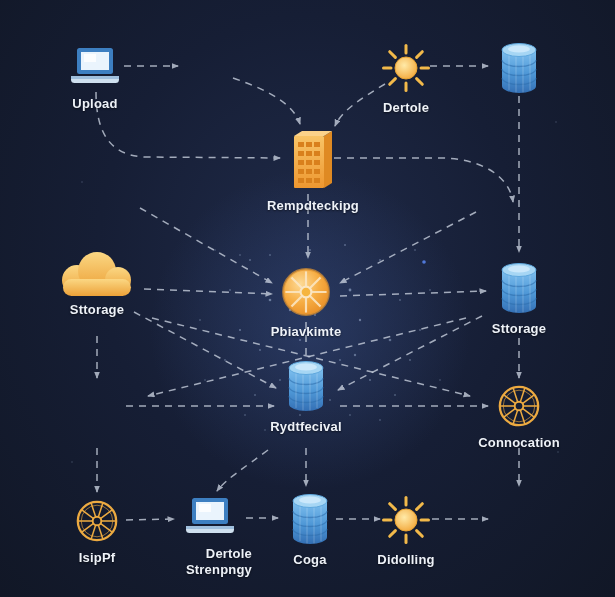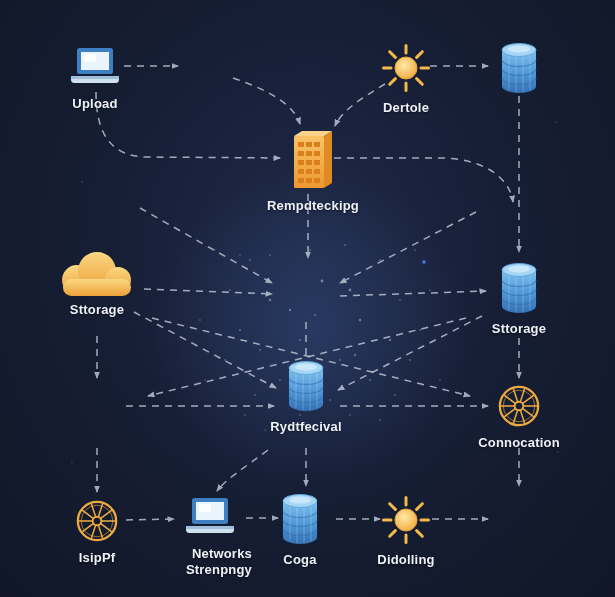"Pbiavkimte" div.node { html: none -> <div> <svg> <use></use> </svg> <div>Pbiavkimte</div> </div> }
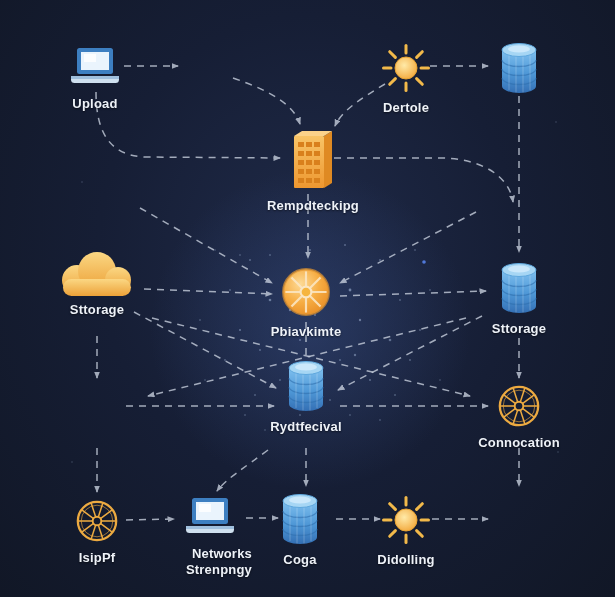"Networks Strenpngy" div.label { text: Networks -> Dertole }
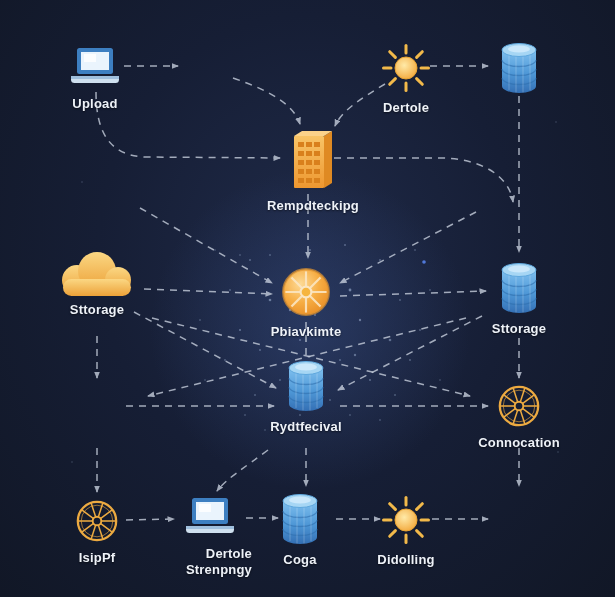"Coga" div.node { left: 240px -> 250px }
